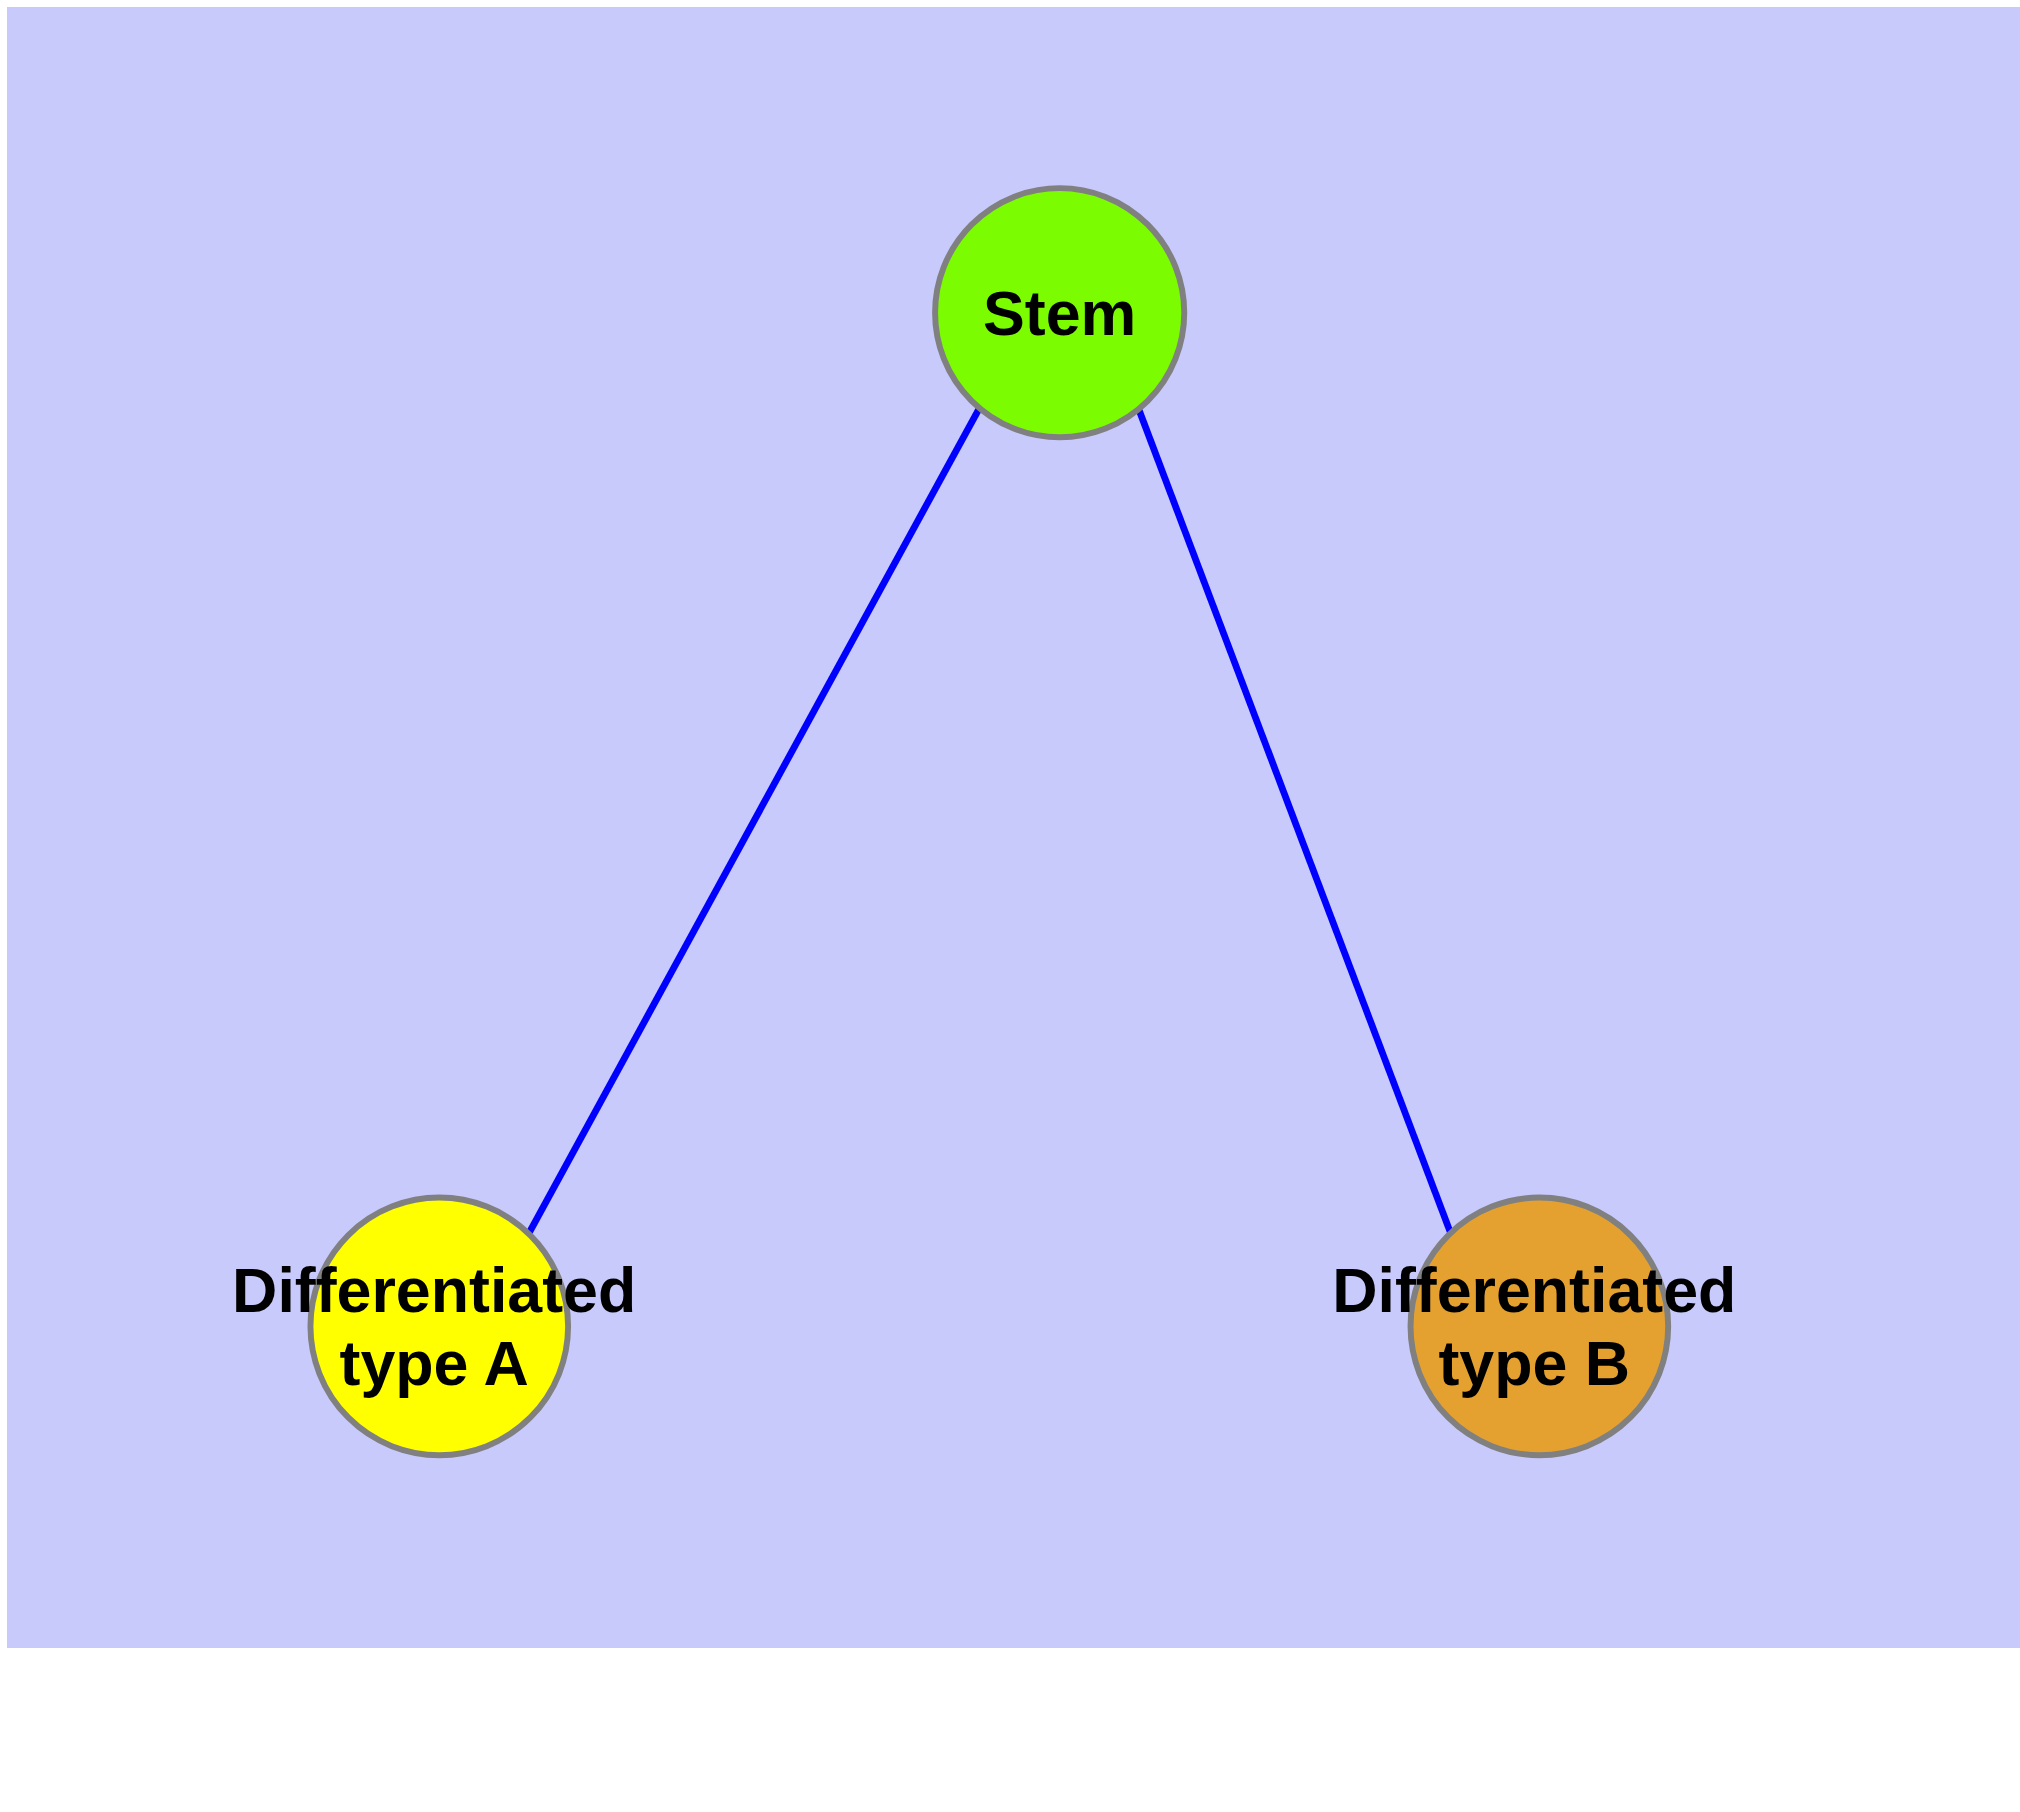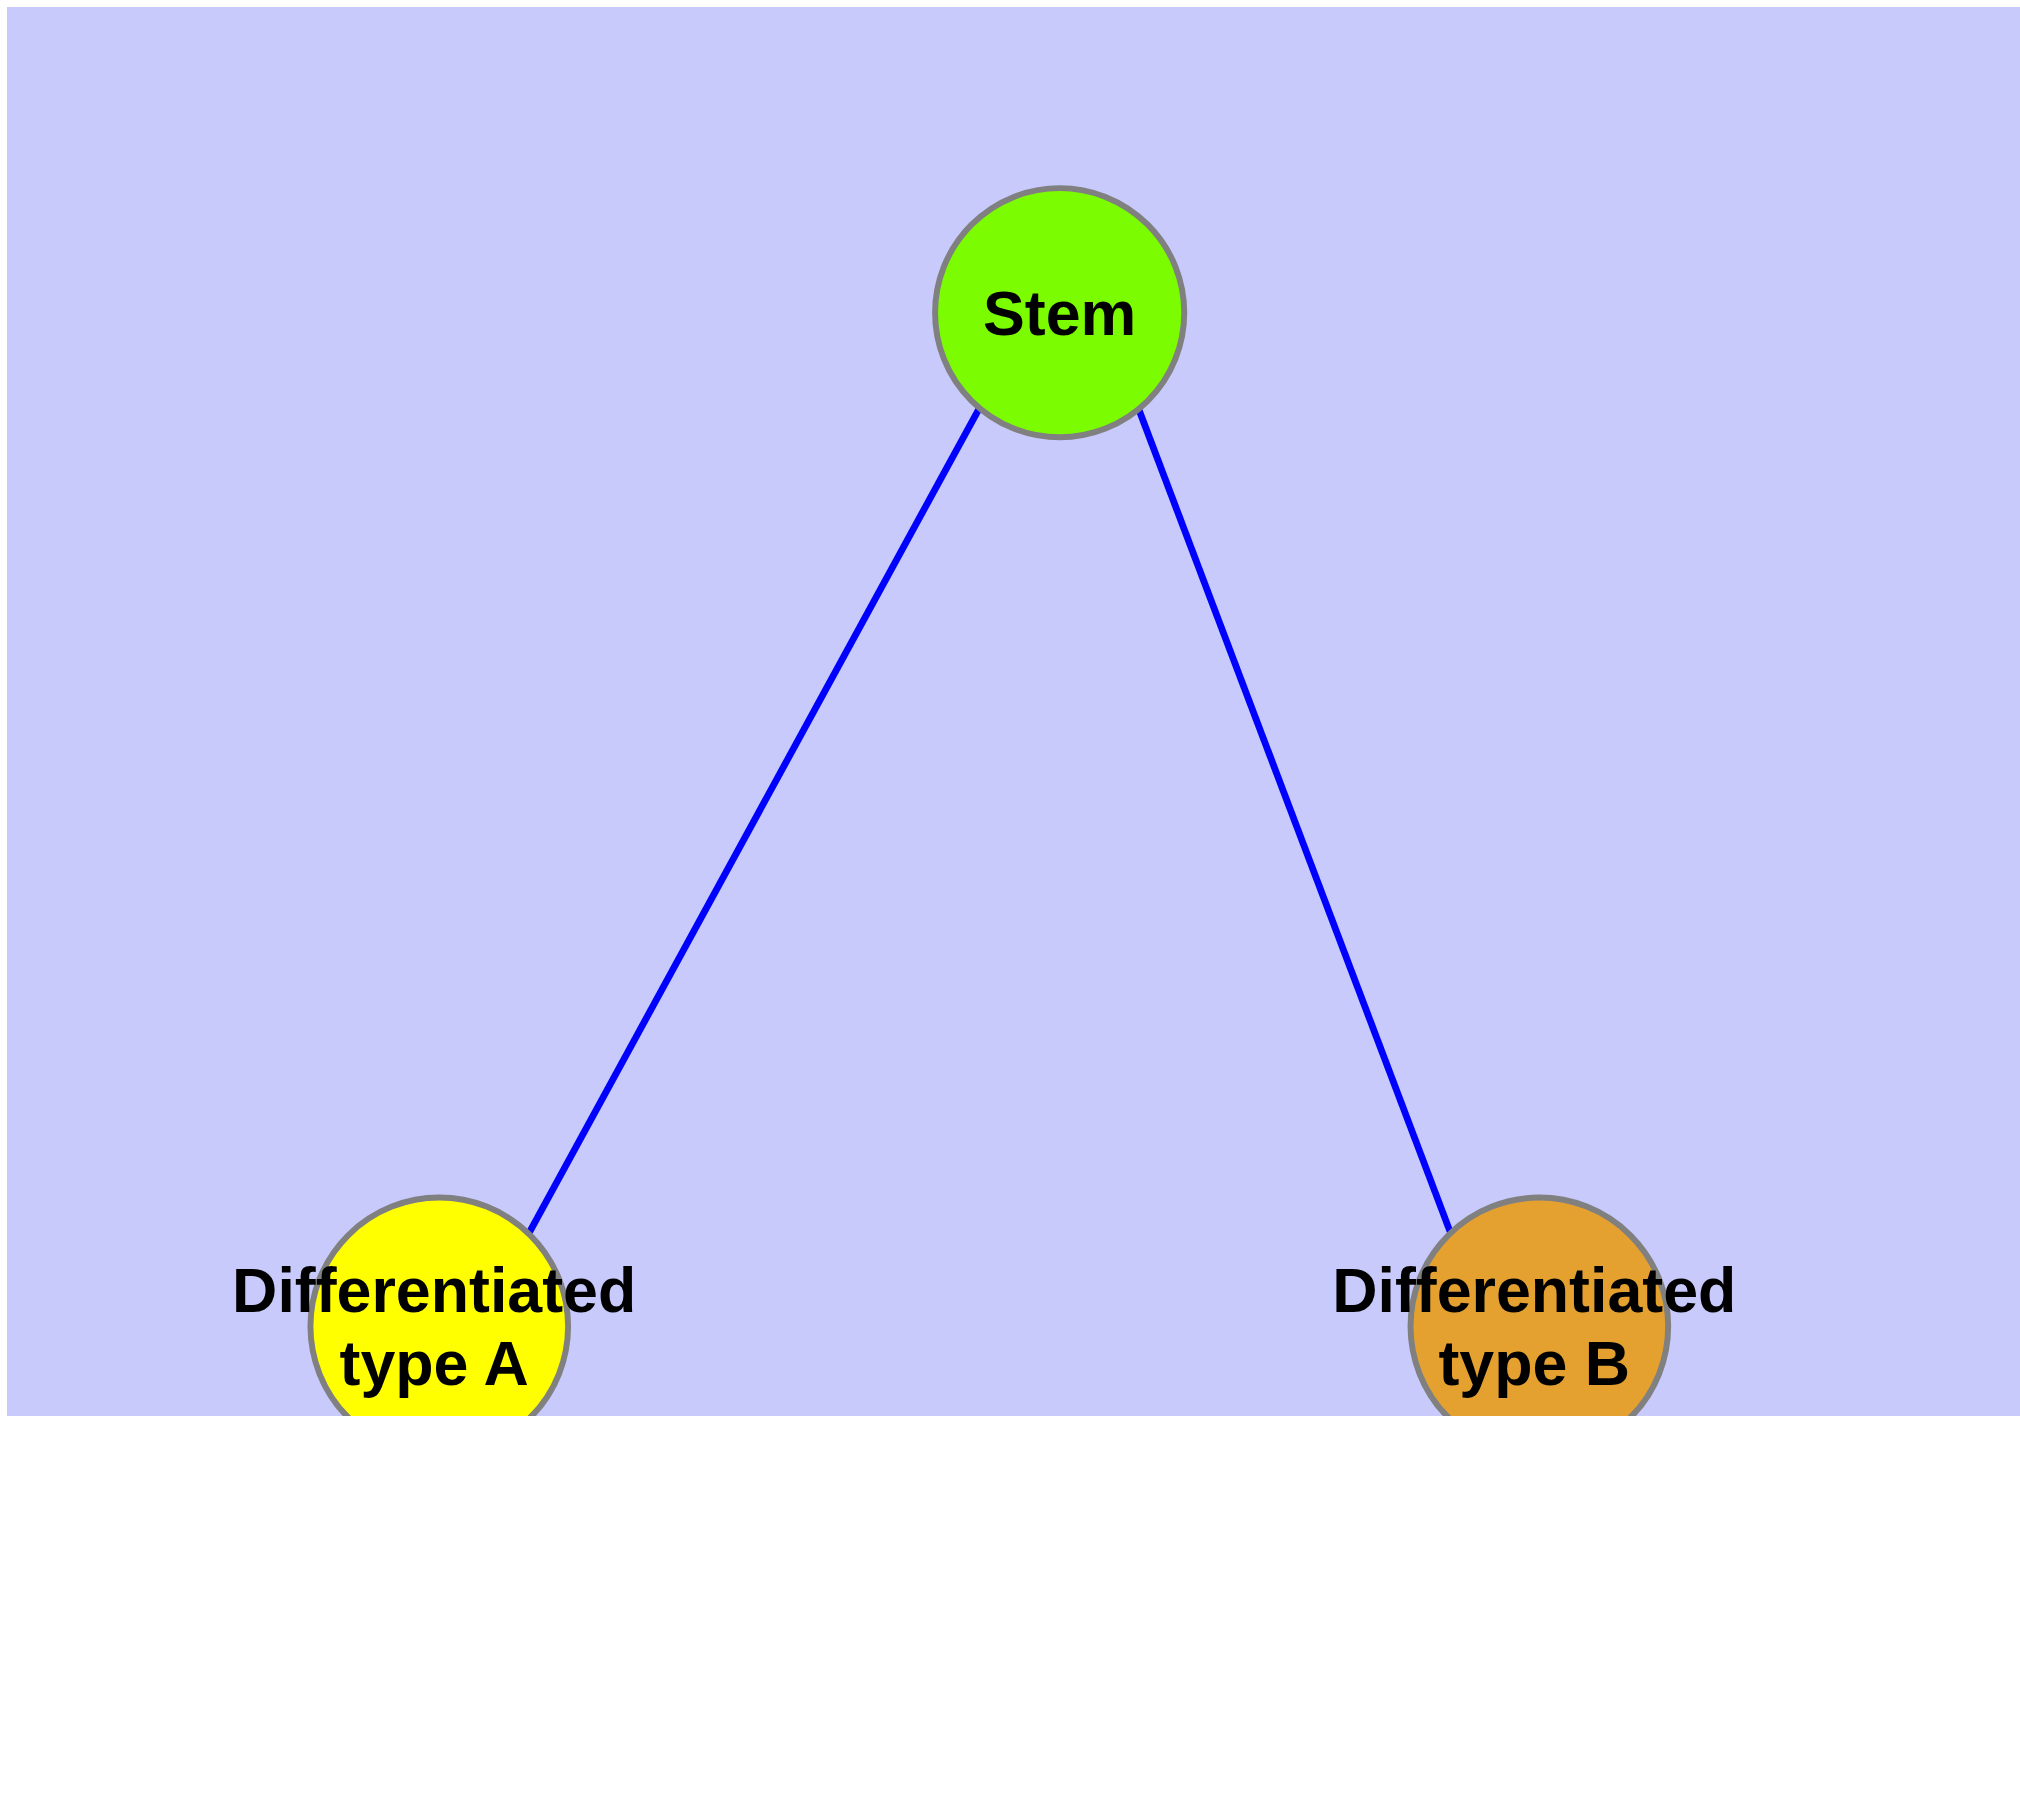"Stem" div { height: 1416px -> 1648px }
